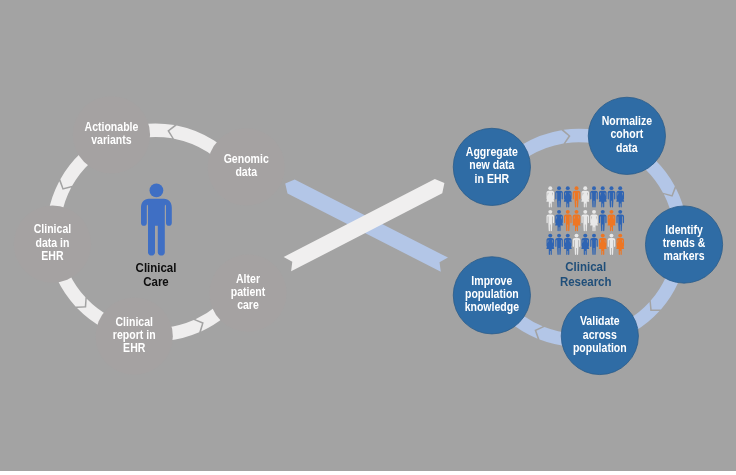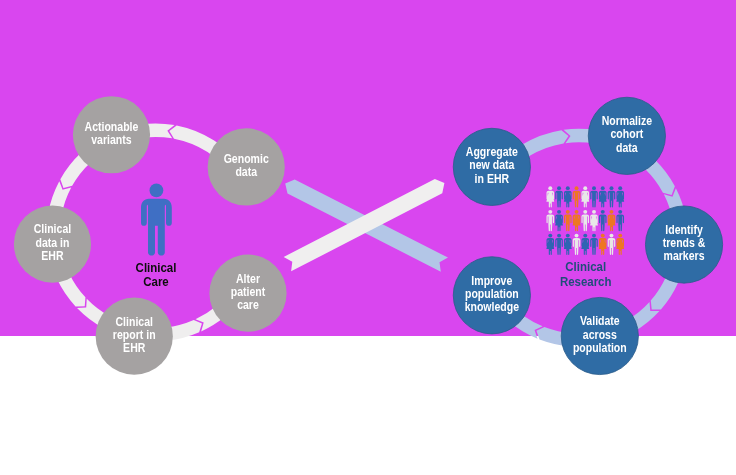"Actionable" #stage { background: #d946ef -> #a3a3a3; height: 336px -> 471px }
